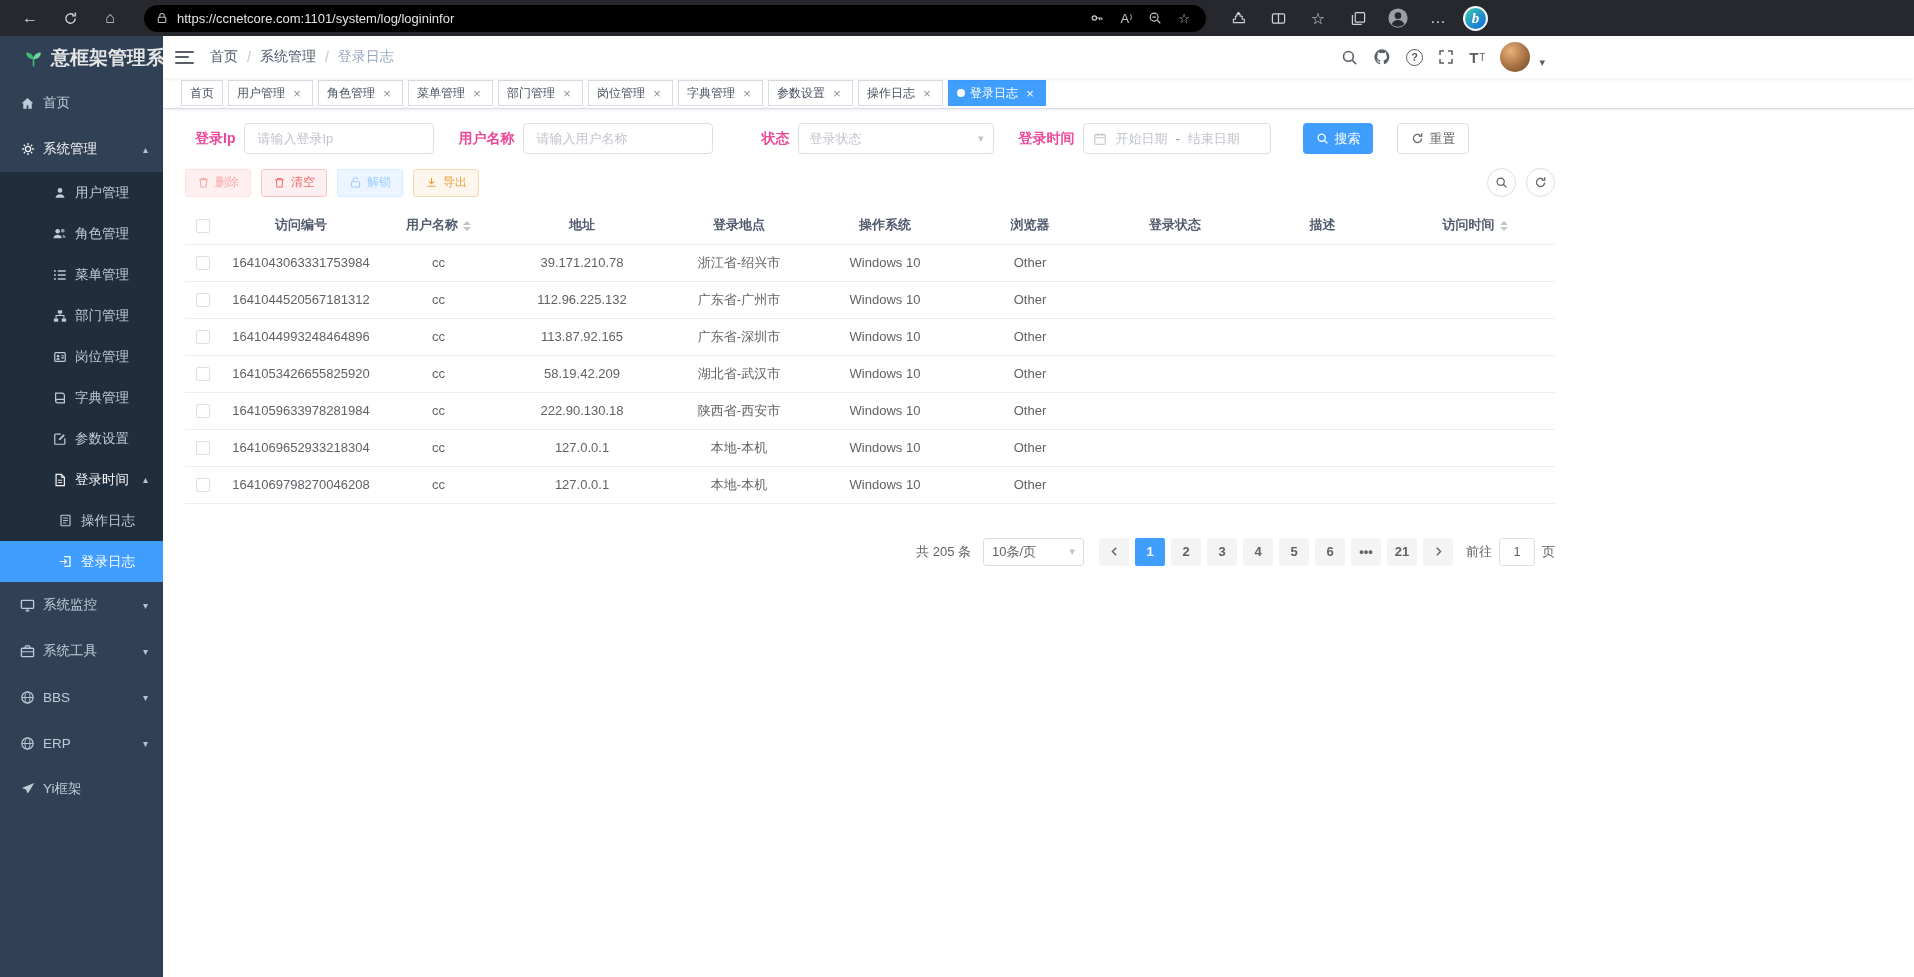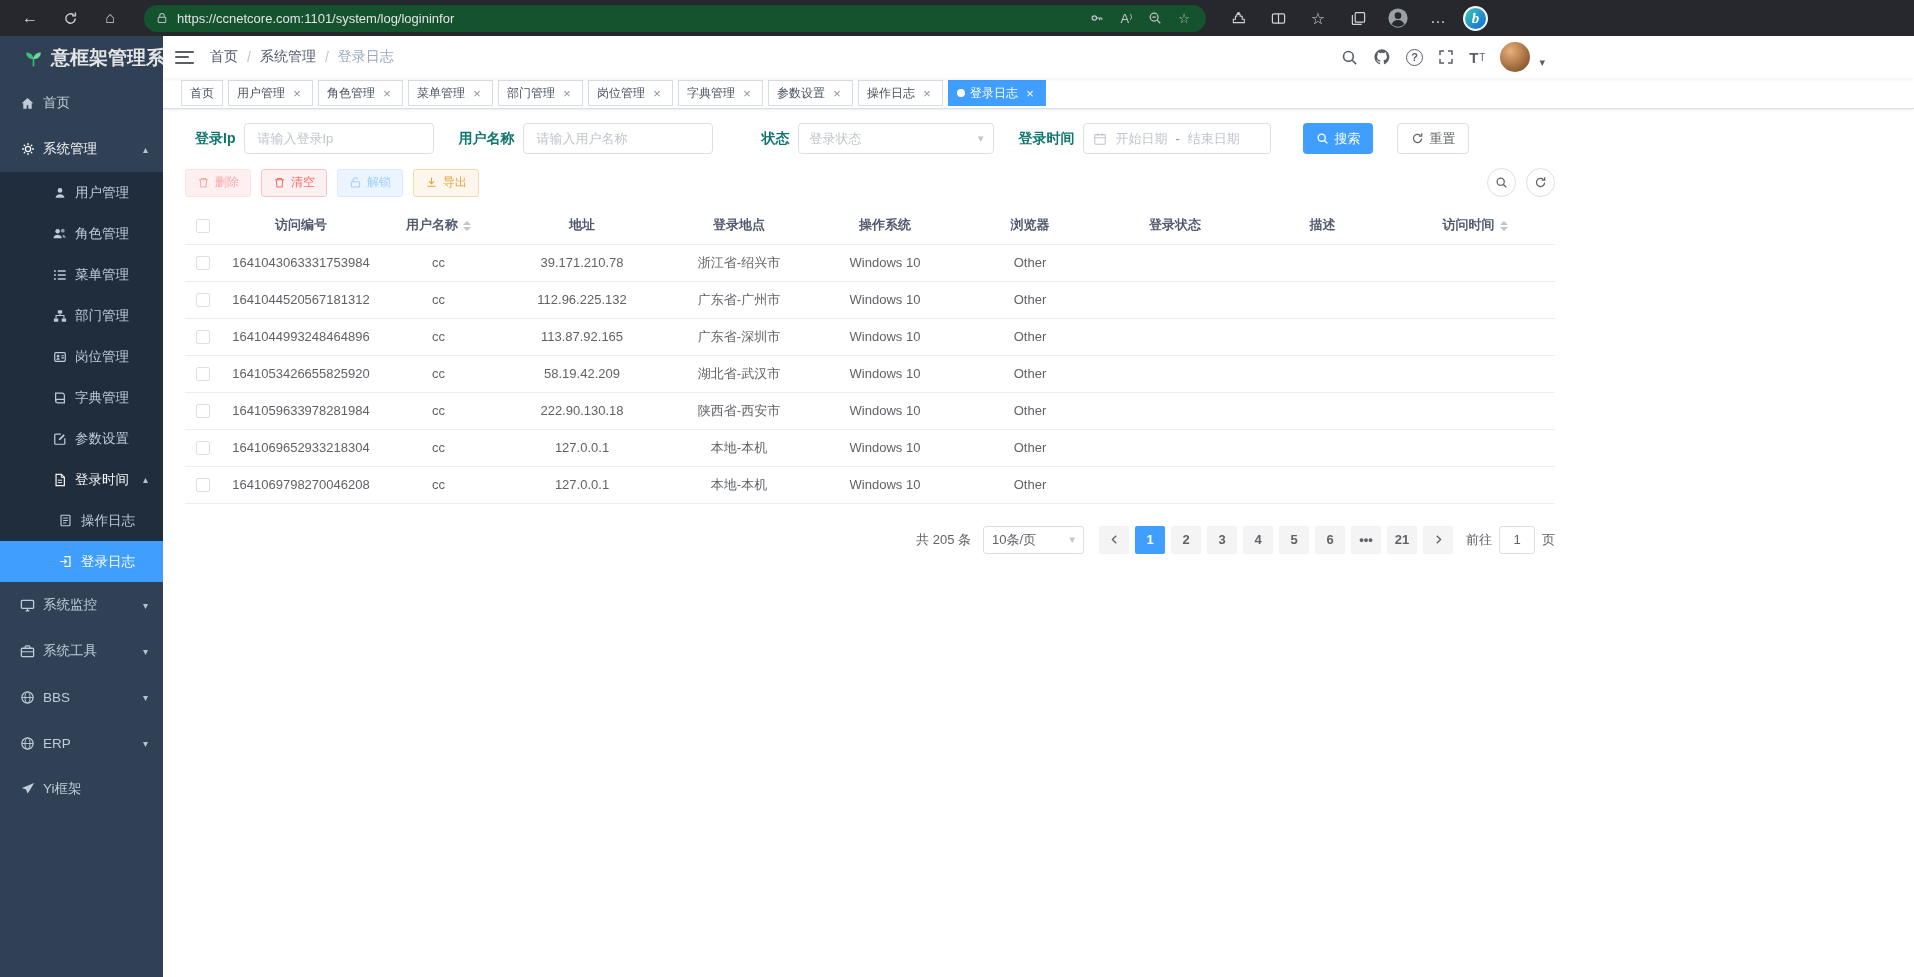"https://ccnetcore.com:1101/system/log/lo" .url-pill { background: #14532d -> #000000 }
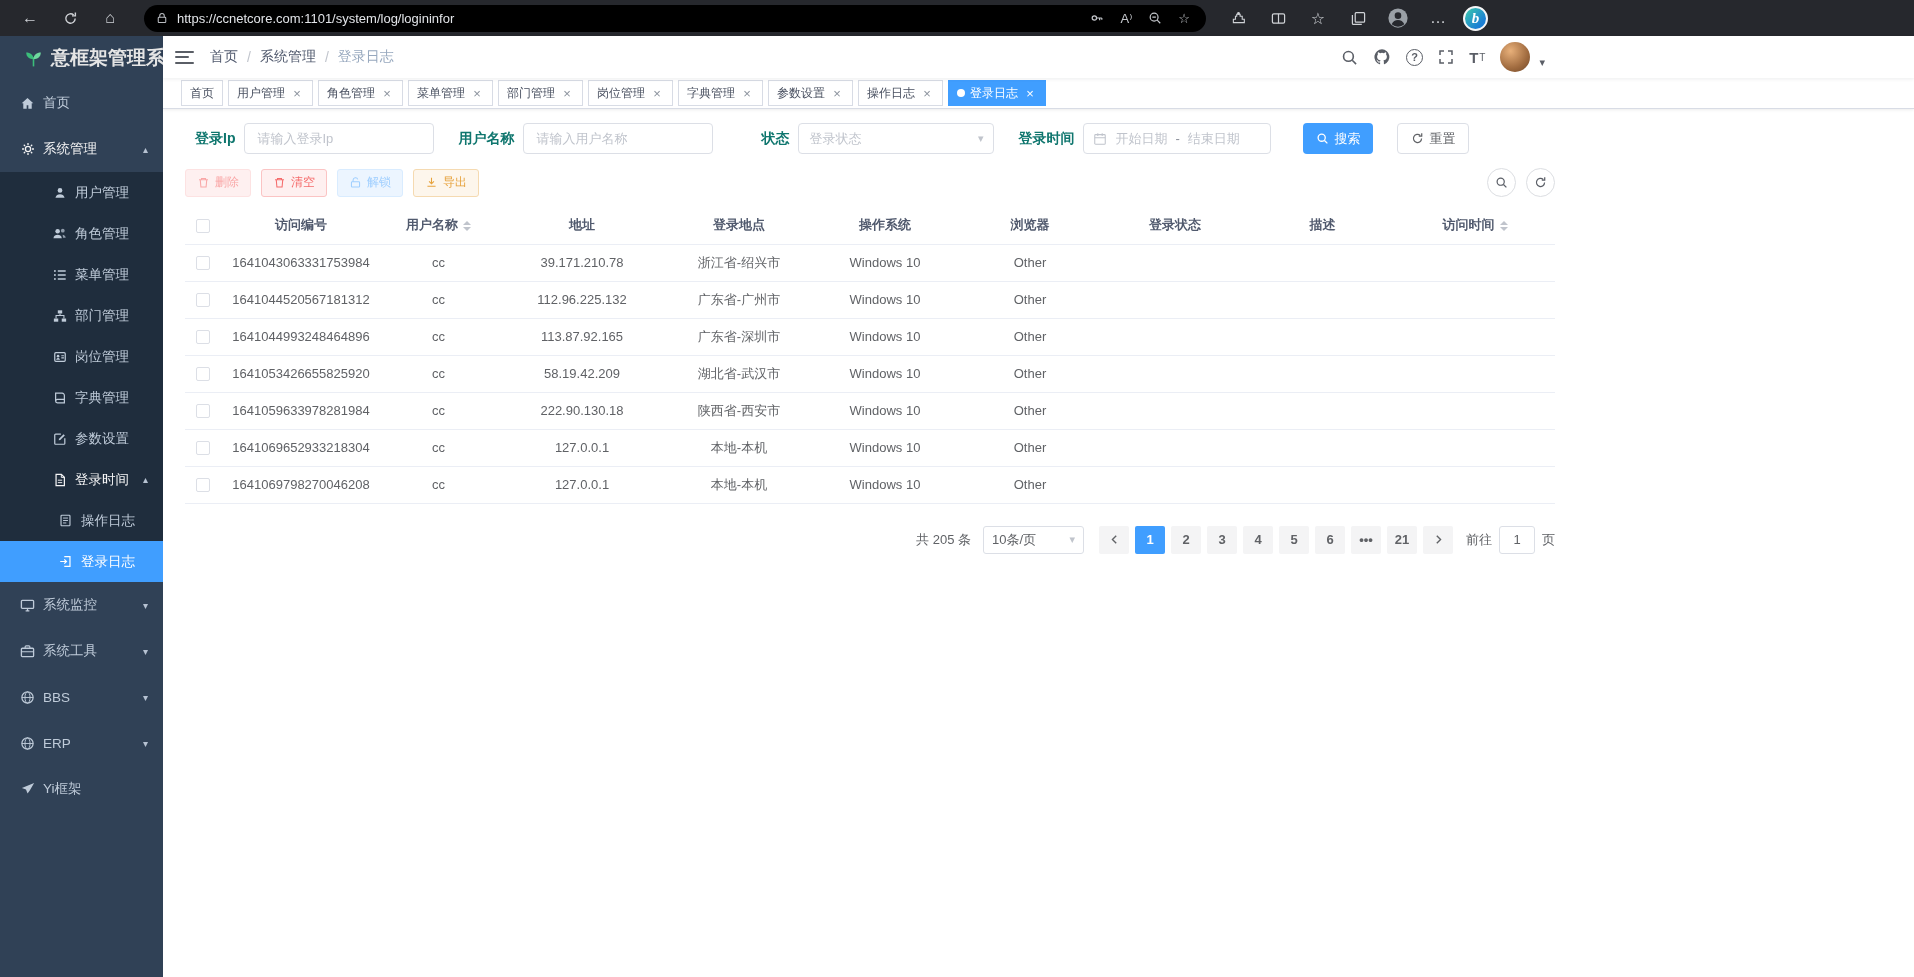"登录Ip" .f-label { color: #0f766e -> #ec4899 }
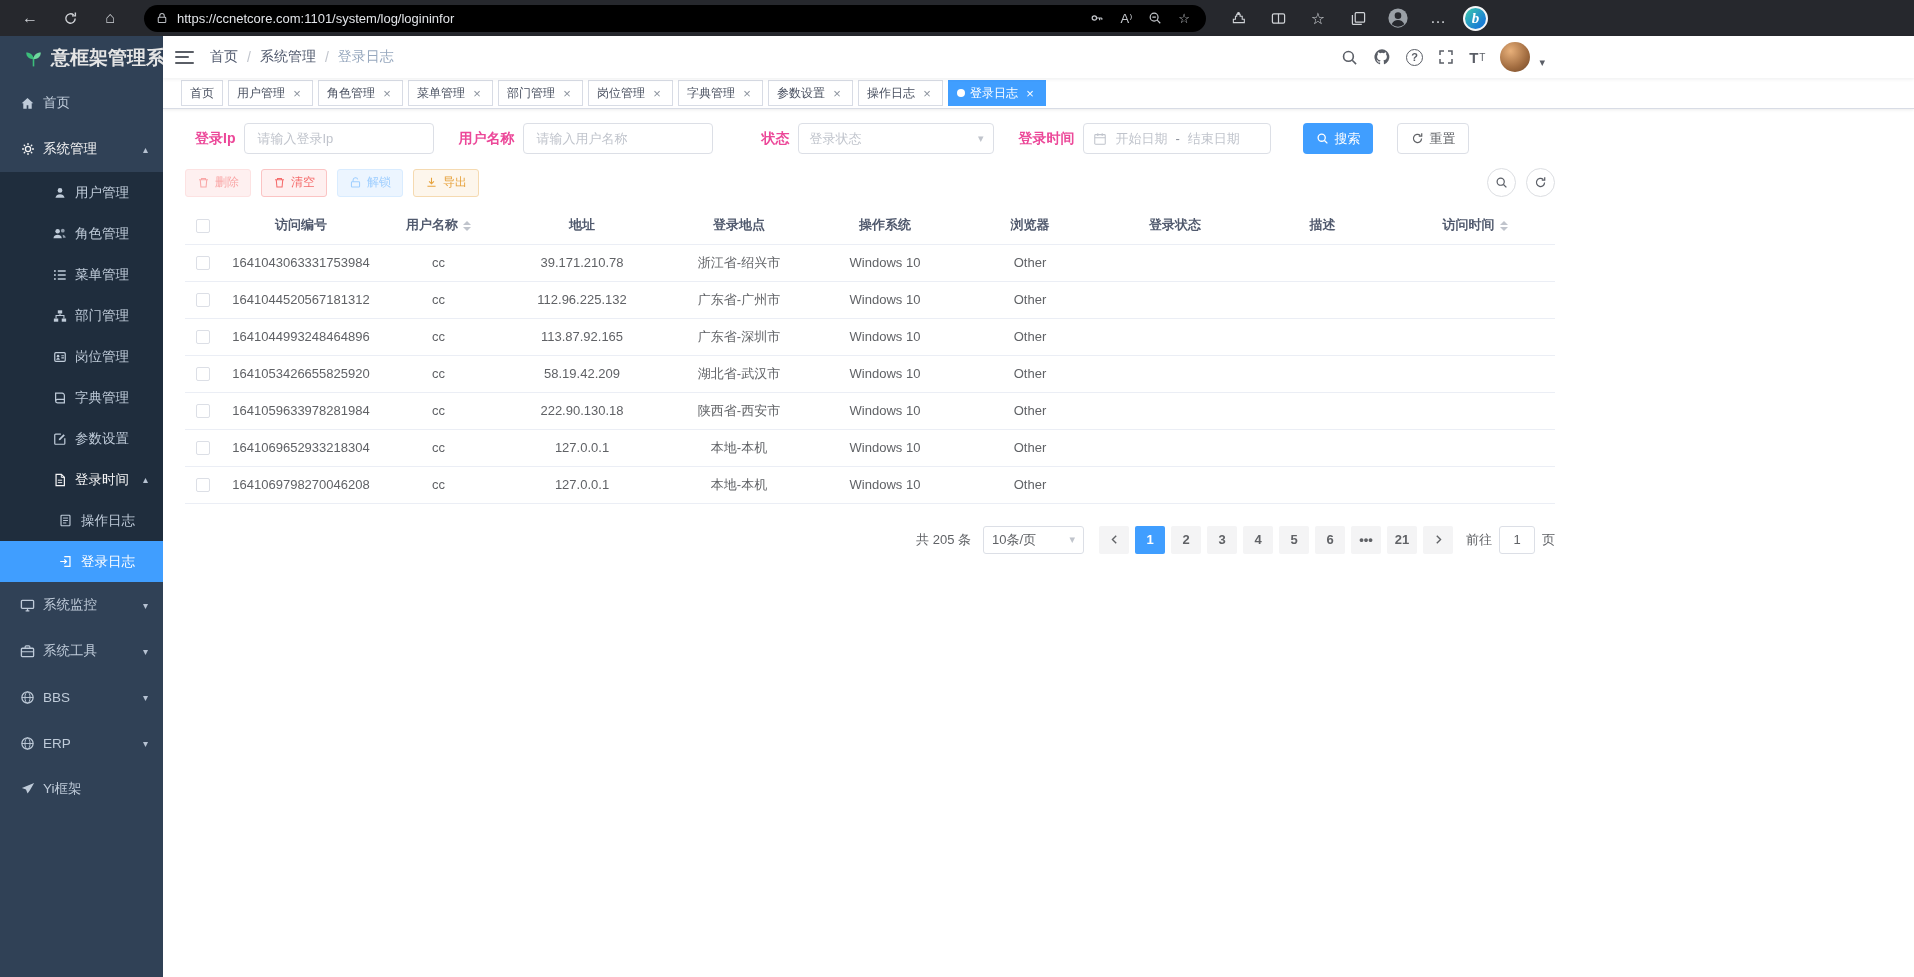"共 205 条" .pagination { margin-top: 22px -> 34px }
